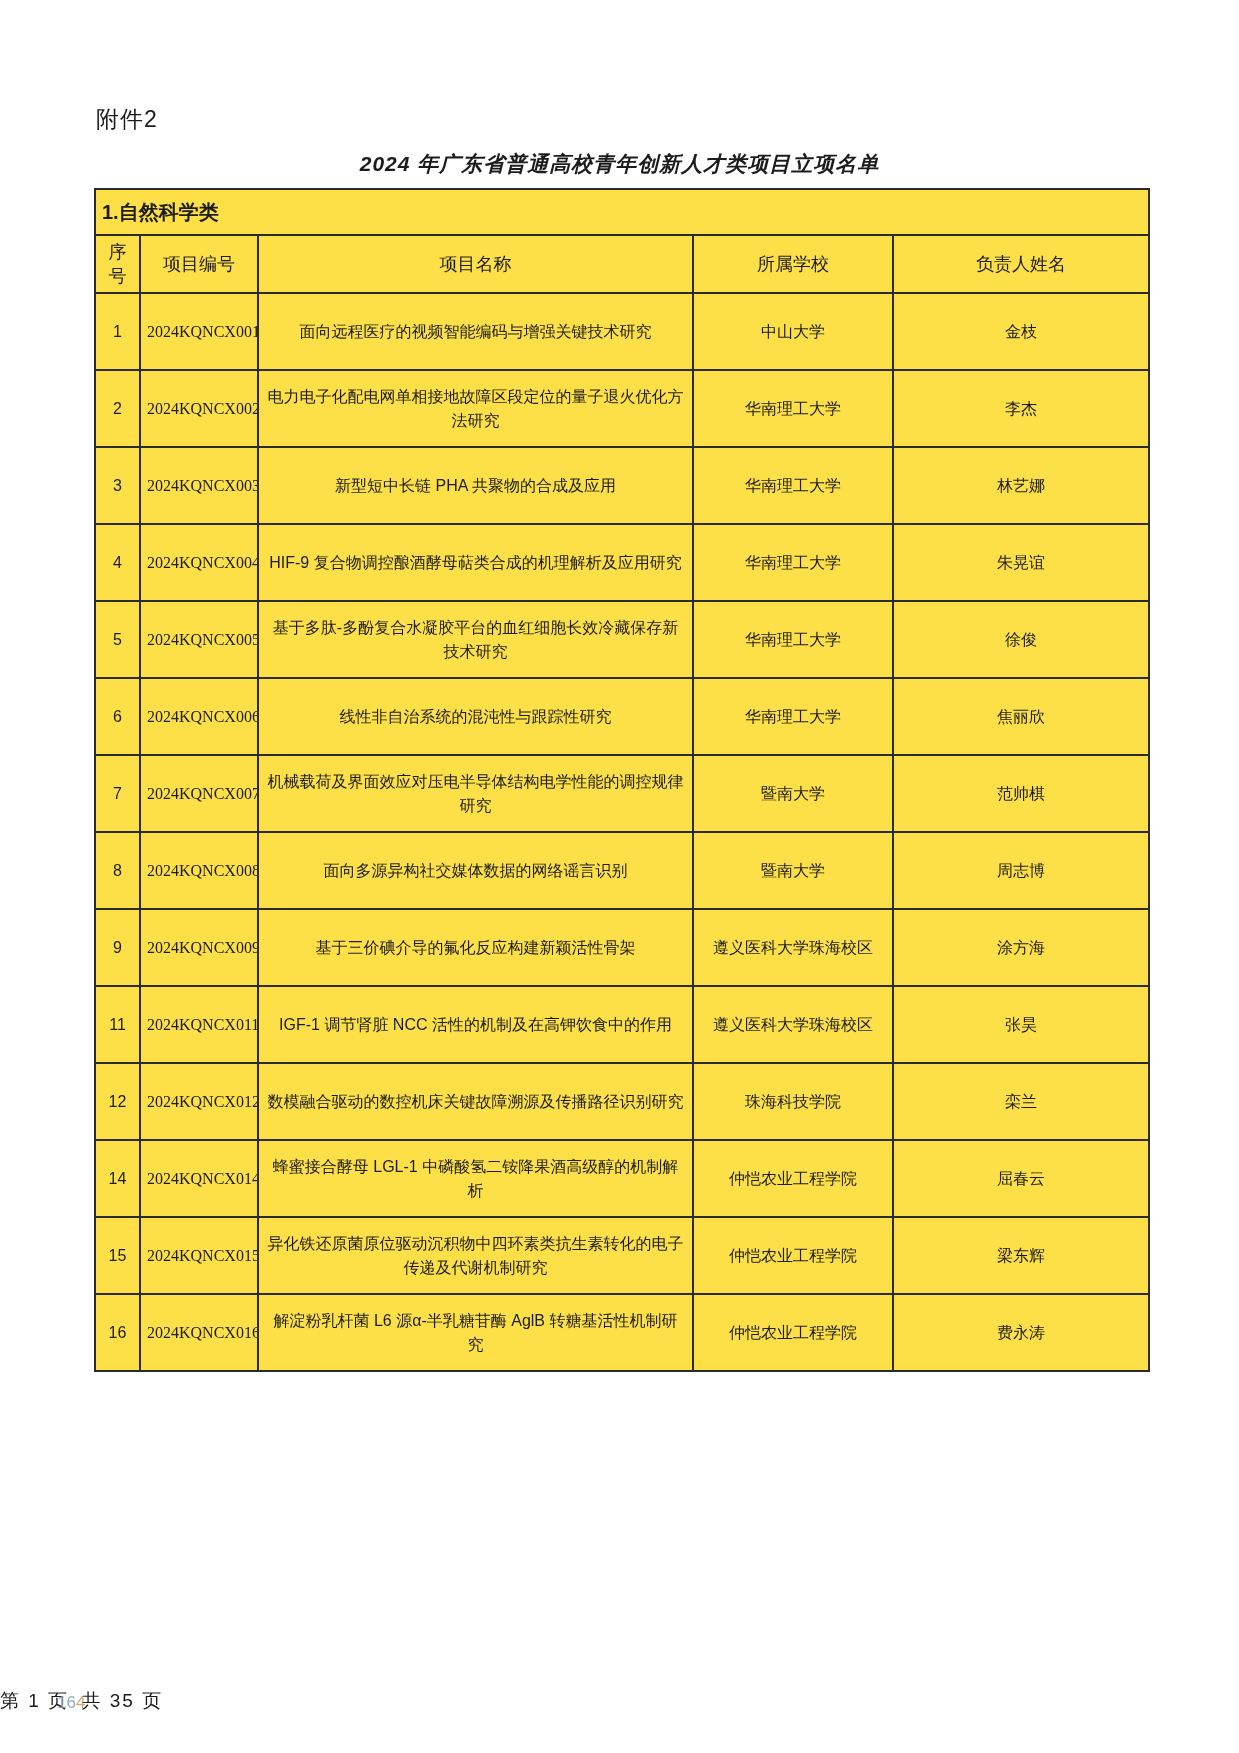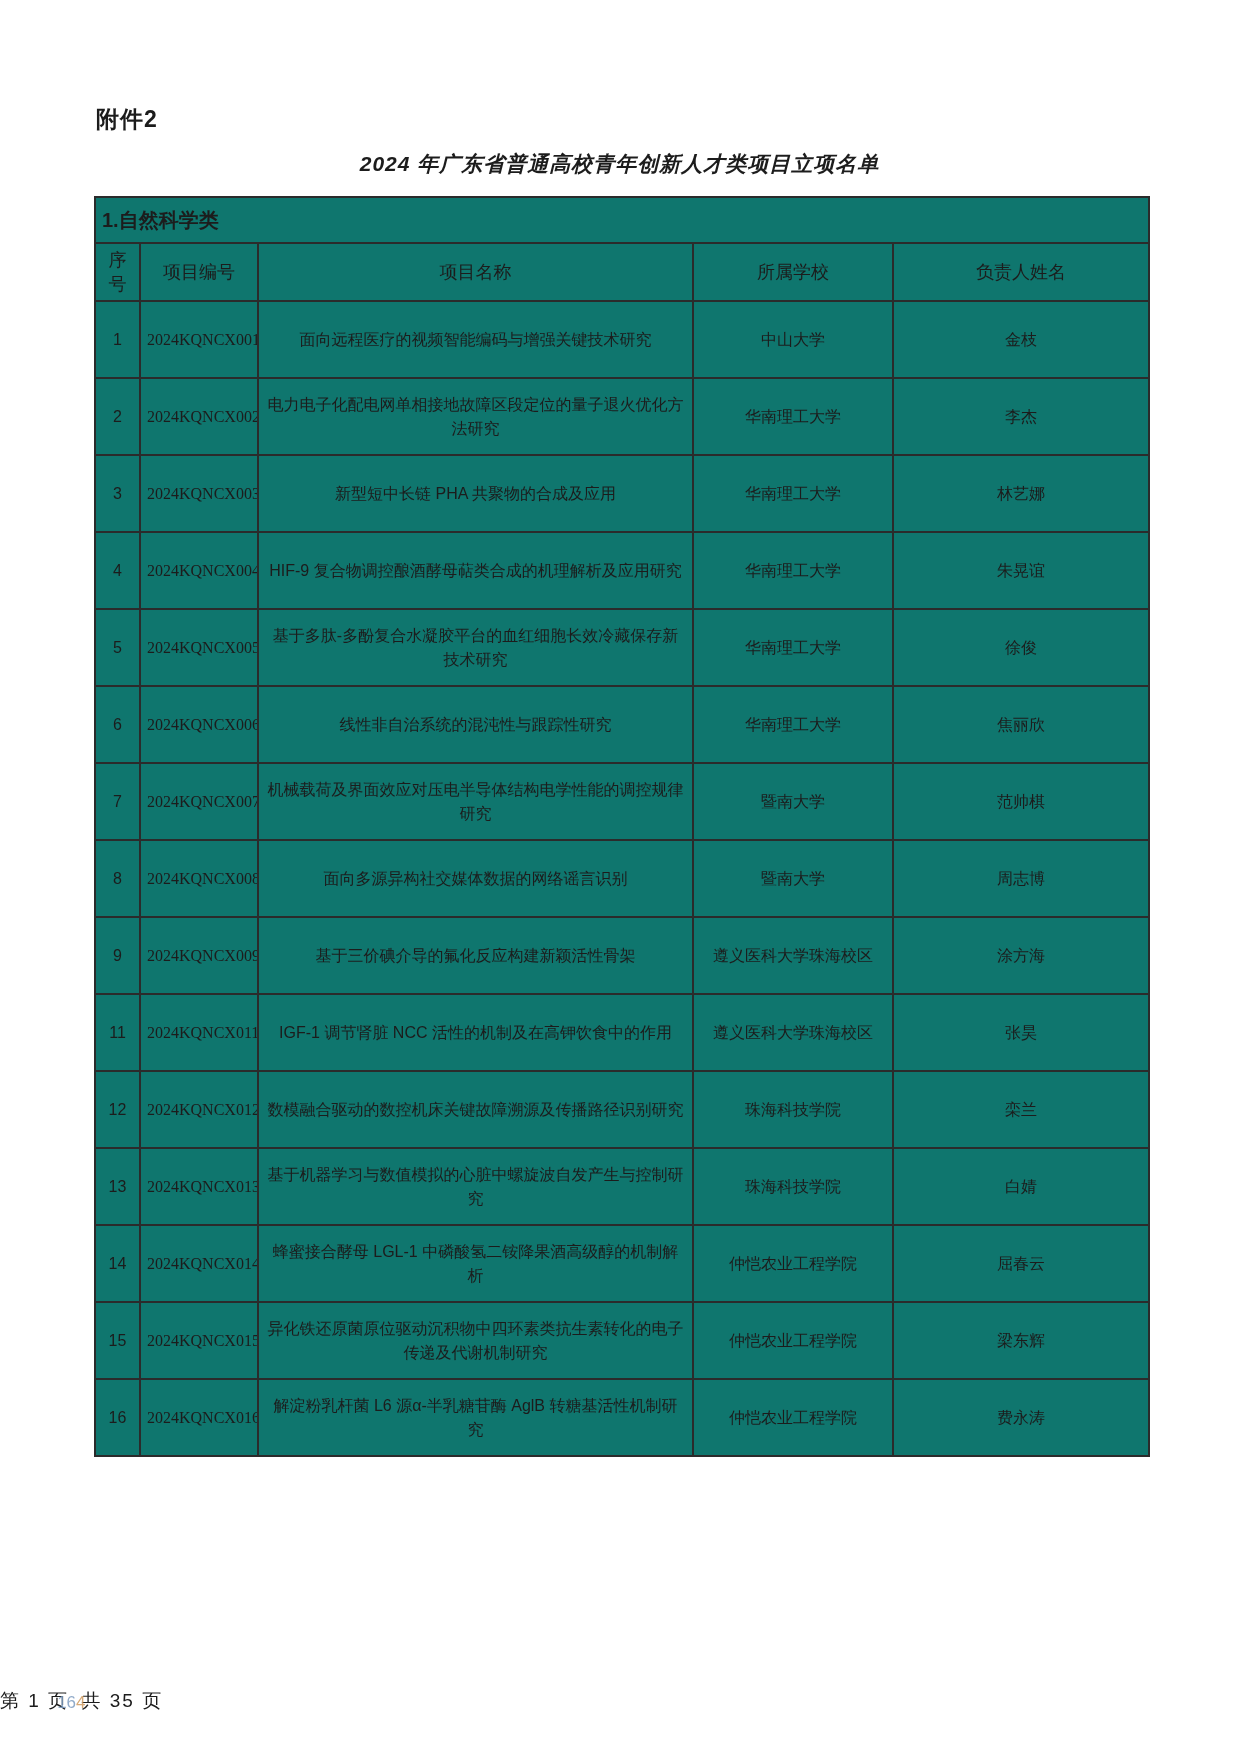"附件2" .attachment-label { font-weight: bold -> normal }
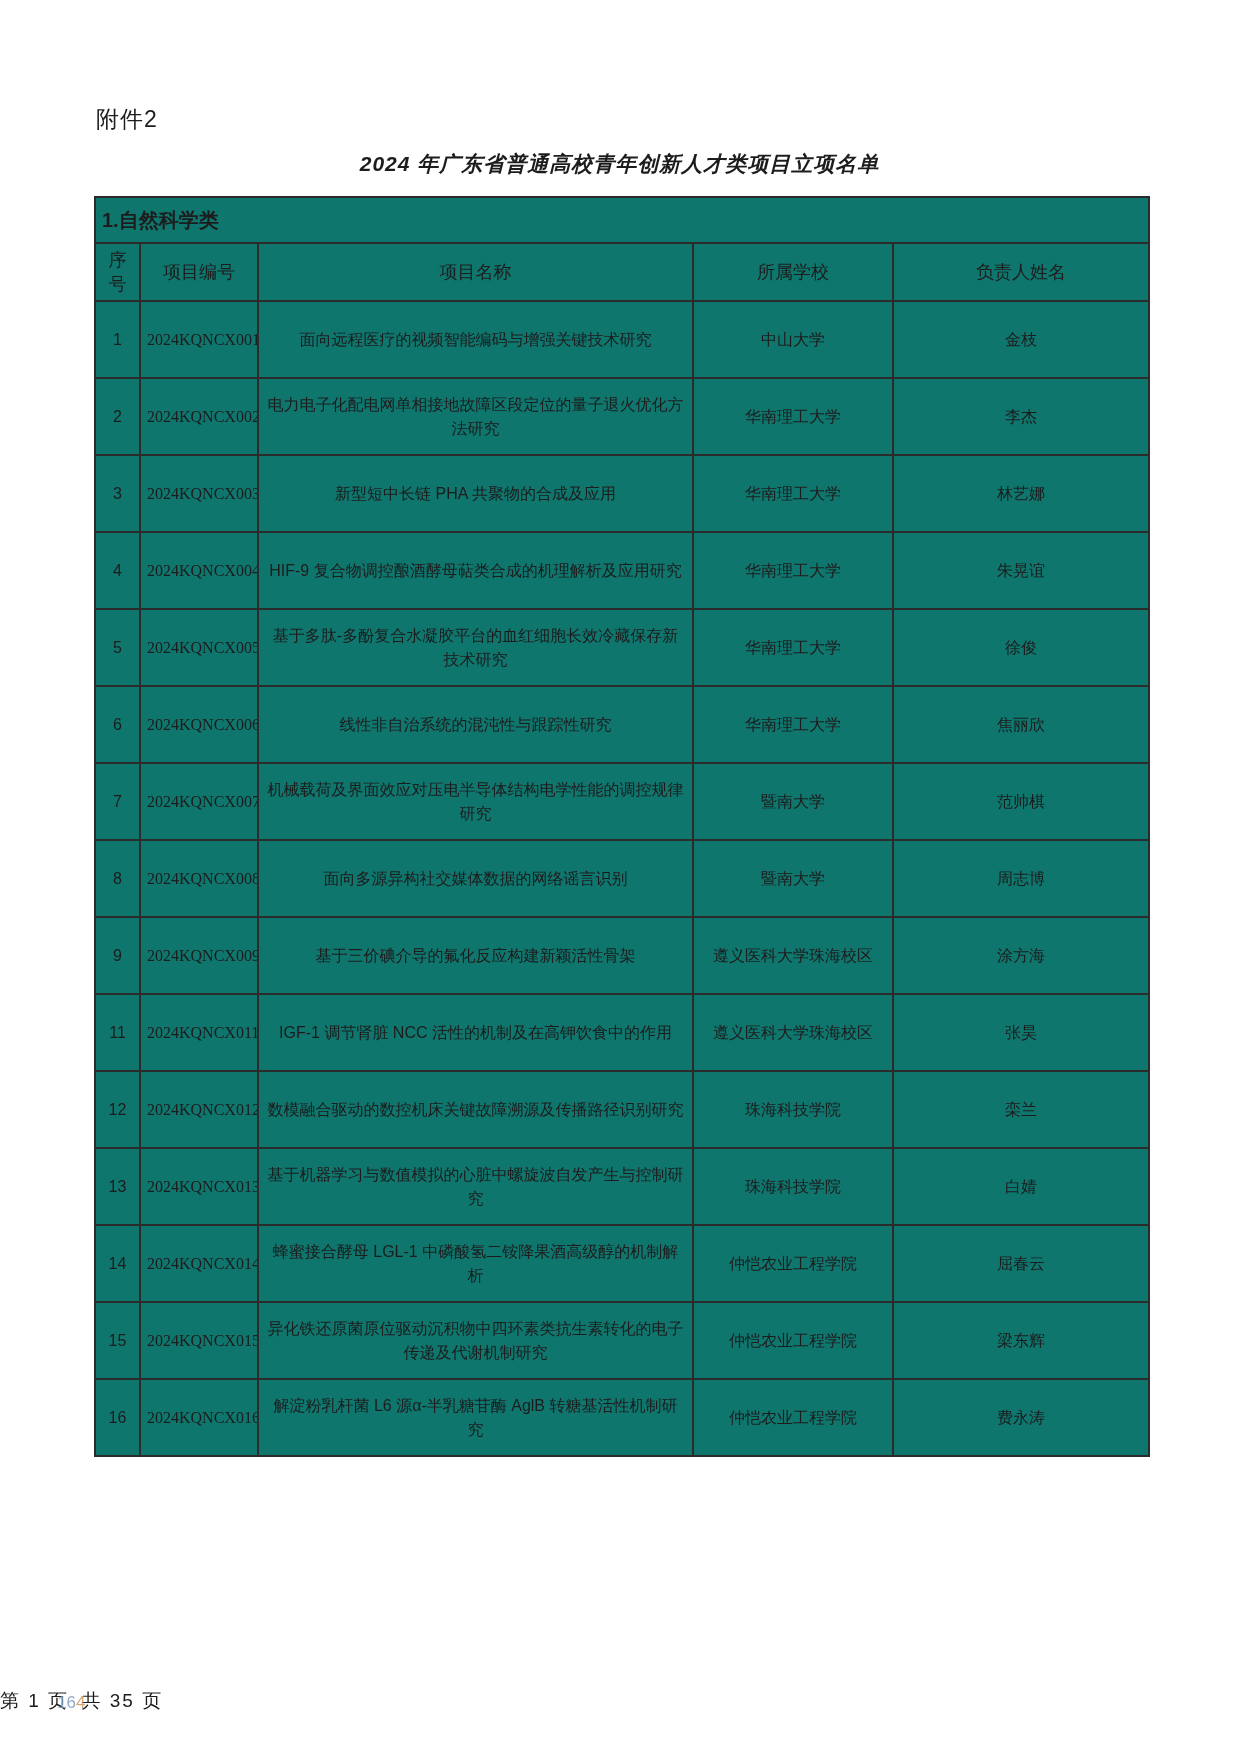"1.自然科学类" table.doc-table { background: #0f766e -> #fde047; top: 196px -> 188px }
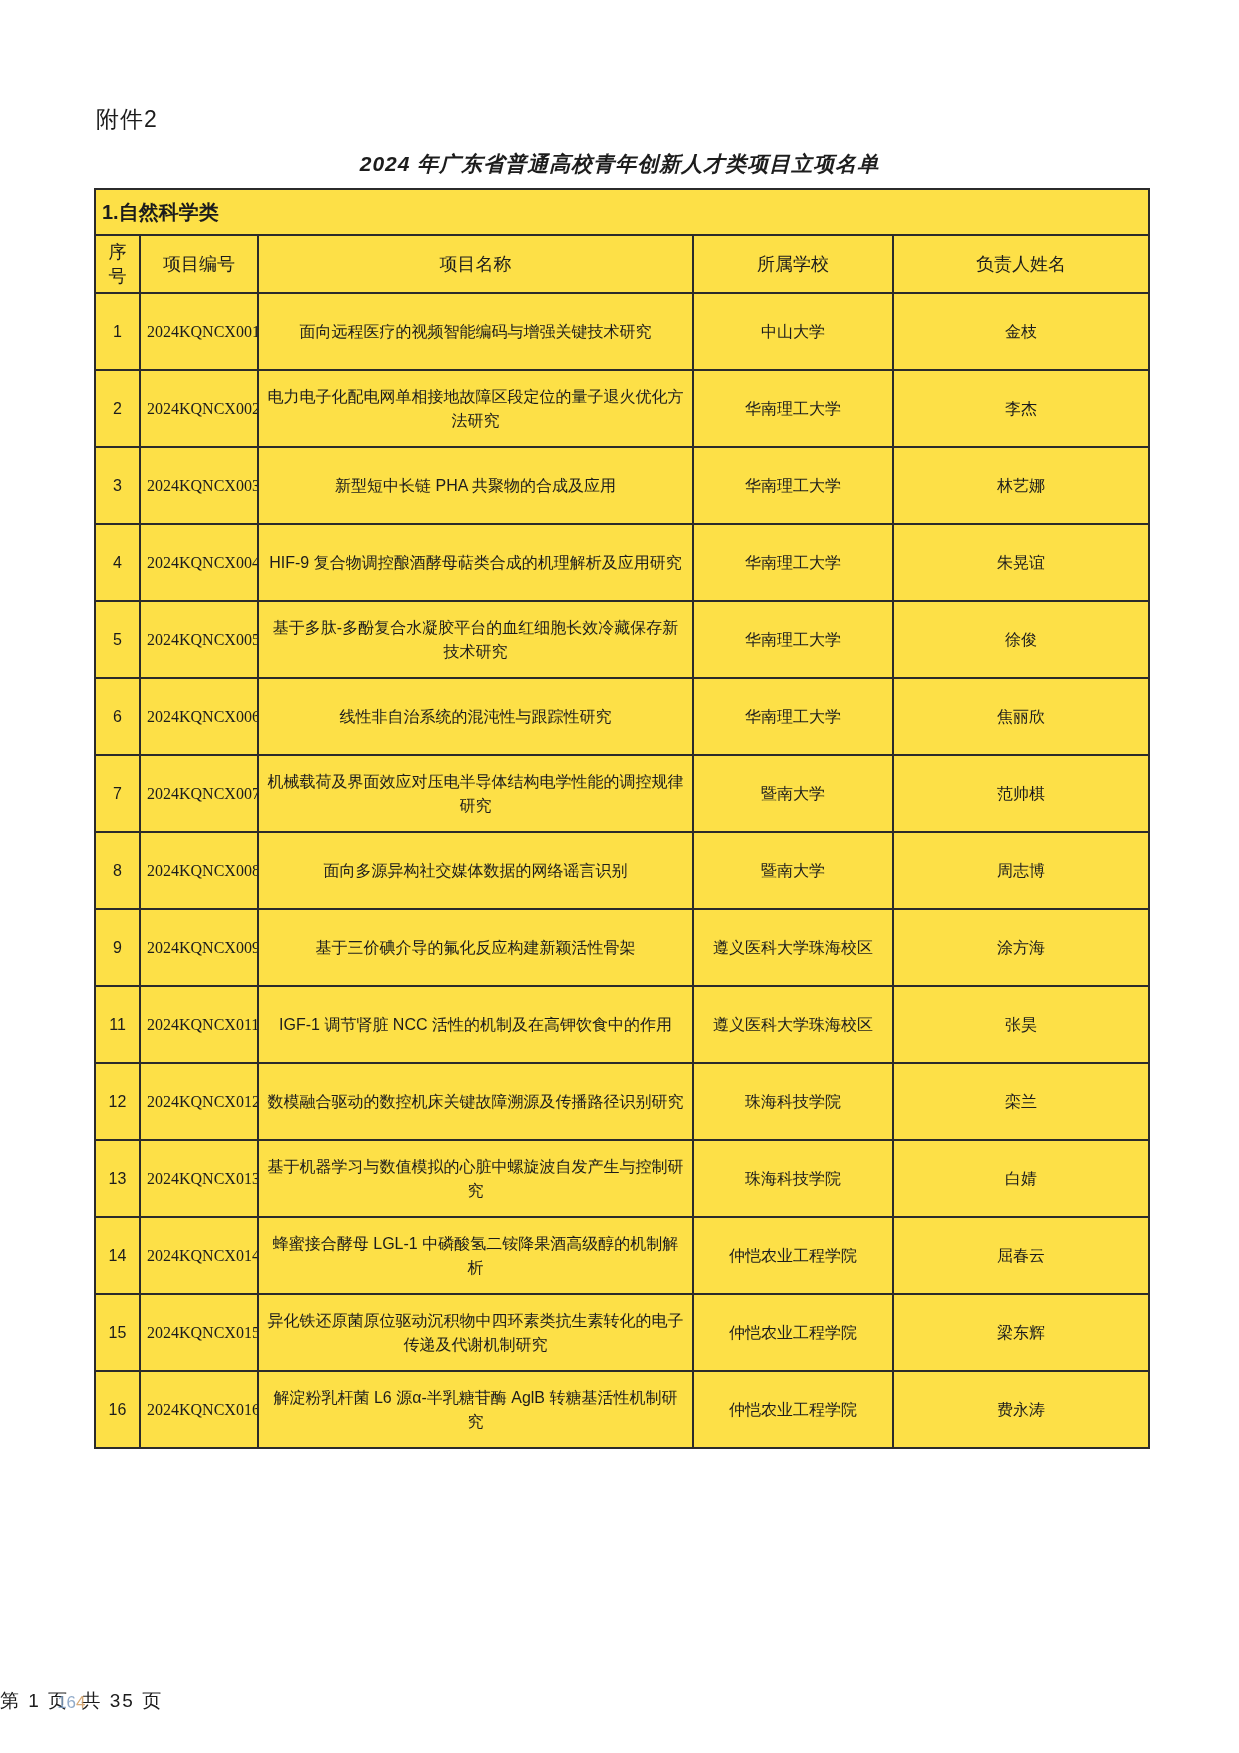"13" tr.data-row { html: <tr> <td>13</td> <td>2024KQNCX013</td> <td>基于机器学习与数值模拟的心脏中螺旋波自发产生与控制研究</td> <td>珠海科技学院</td> <td>白婧</td> </tr> -> none }
